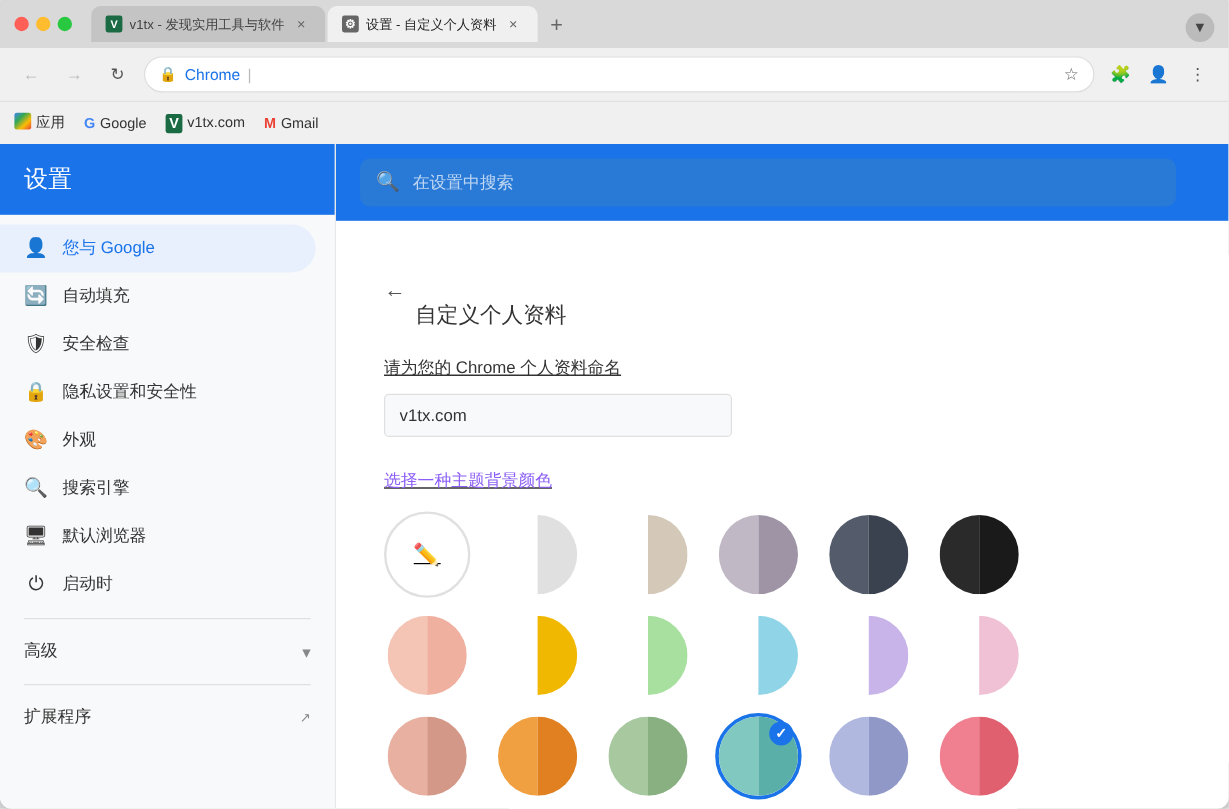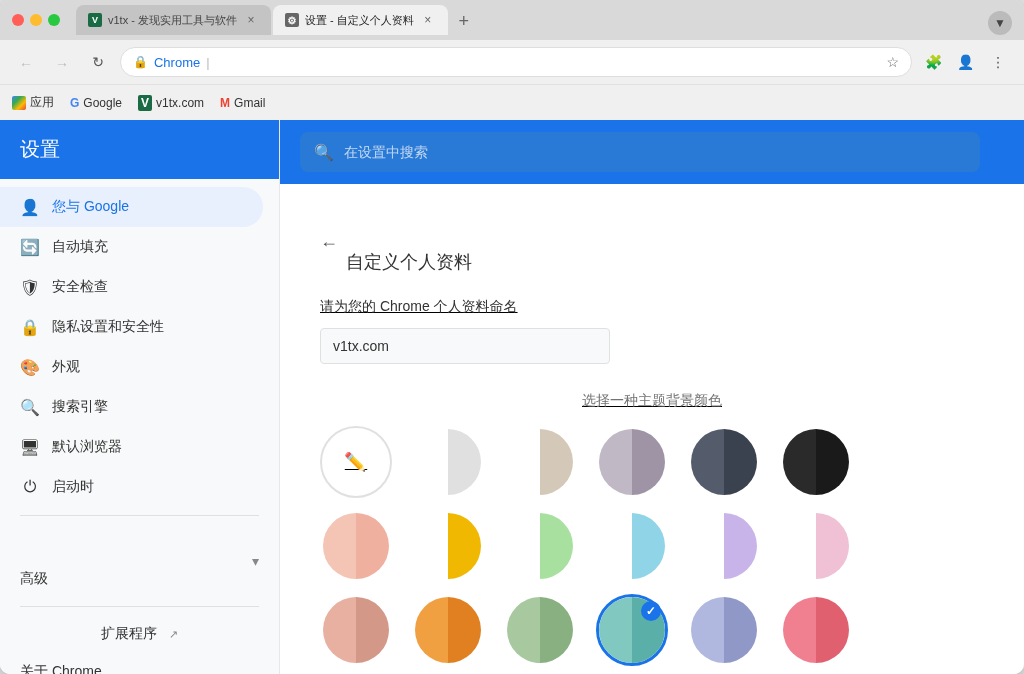"应用" .bookmark-item { align-items: center -> none }
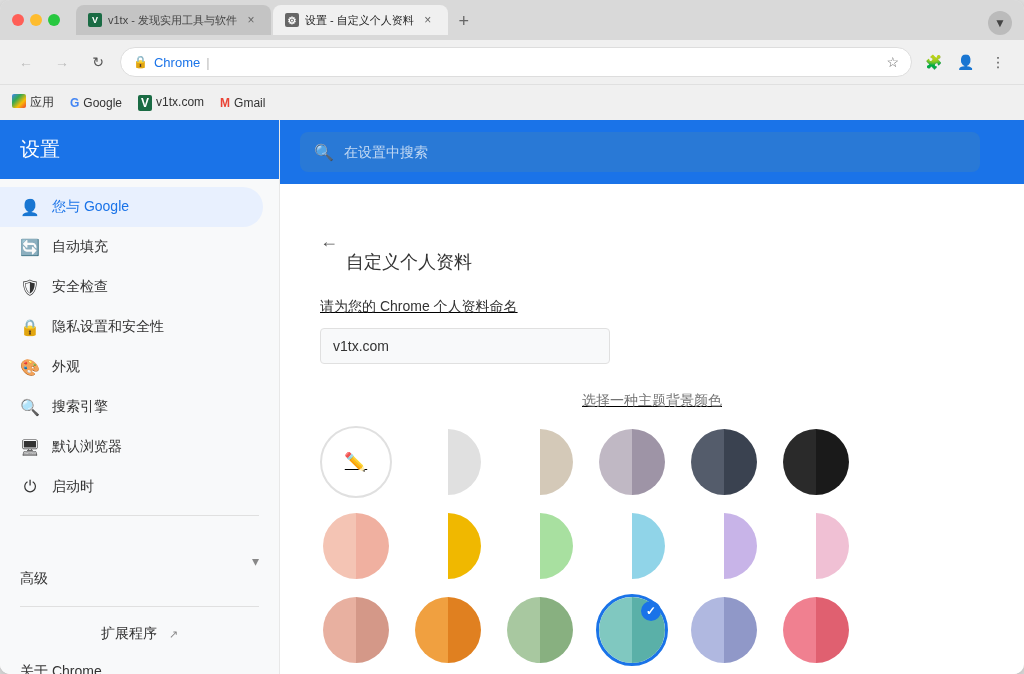"选择一种主题背景颜色" .color-section-label { color: #737373 -> #8b5cf6; text-align: center -> none }
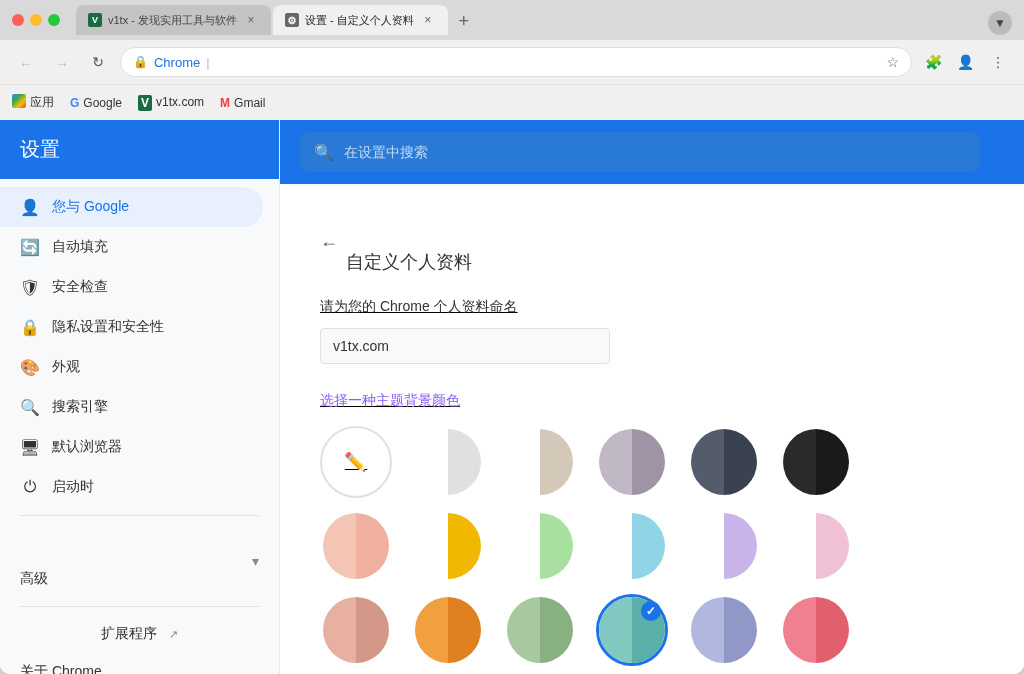"高级" .sidebar-item-with-arrow .left { margin-top: 36px -> none }
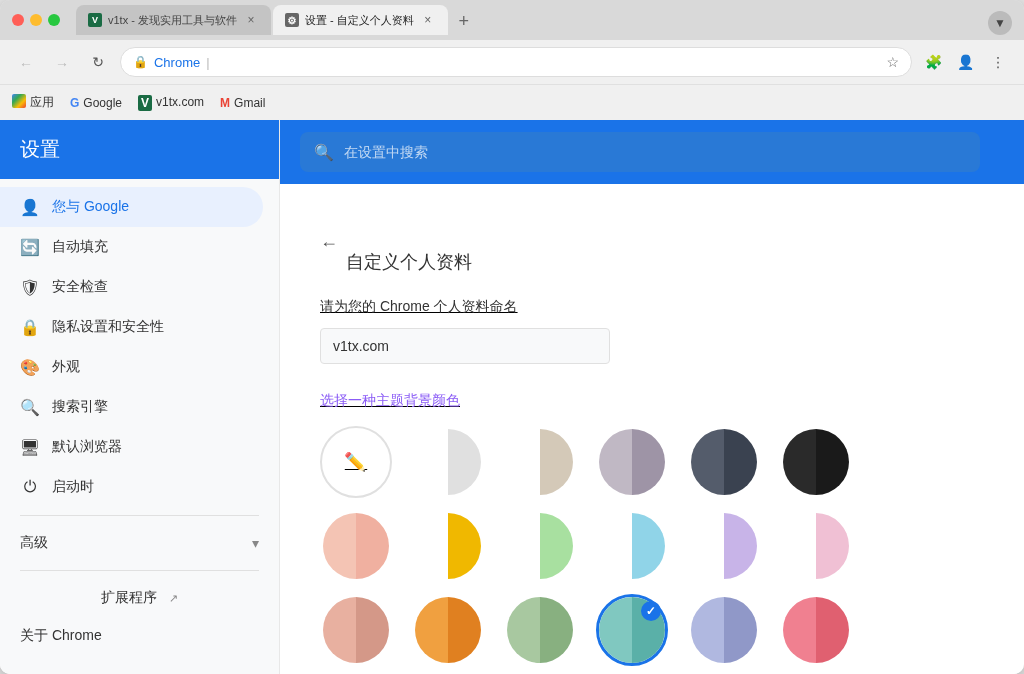"扩展程序" .sidebar-item-ext { justify-content: center -> space-between }
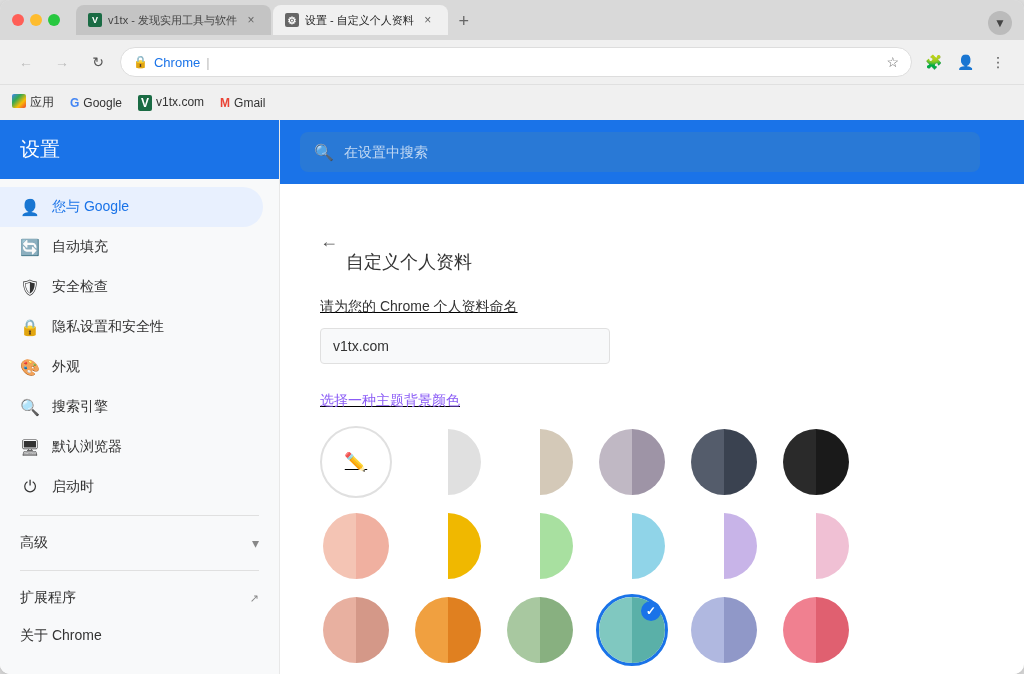"关于 Chrome" div.sidebar-item { html: <div> <span>关于 Chrome</span> </div> -> none }
